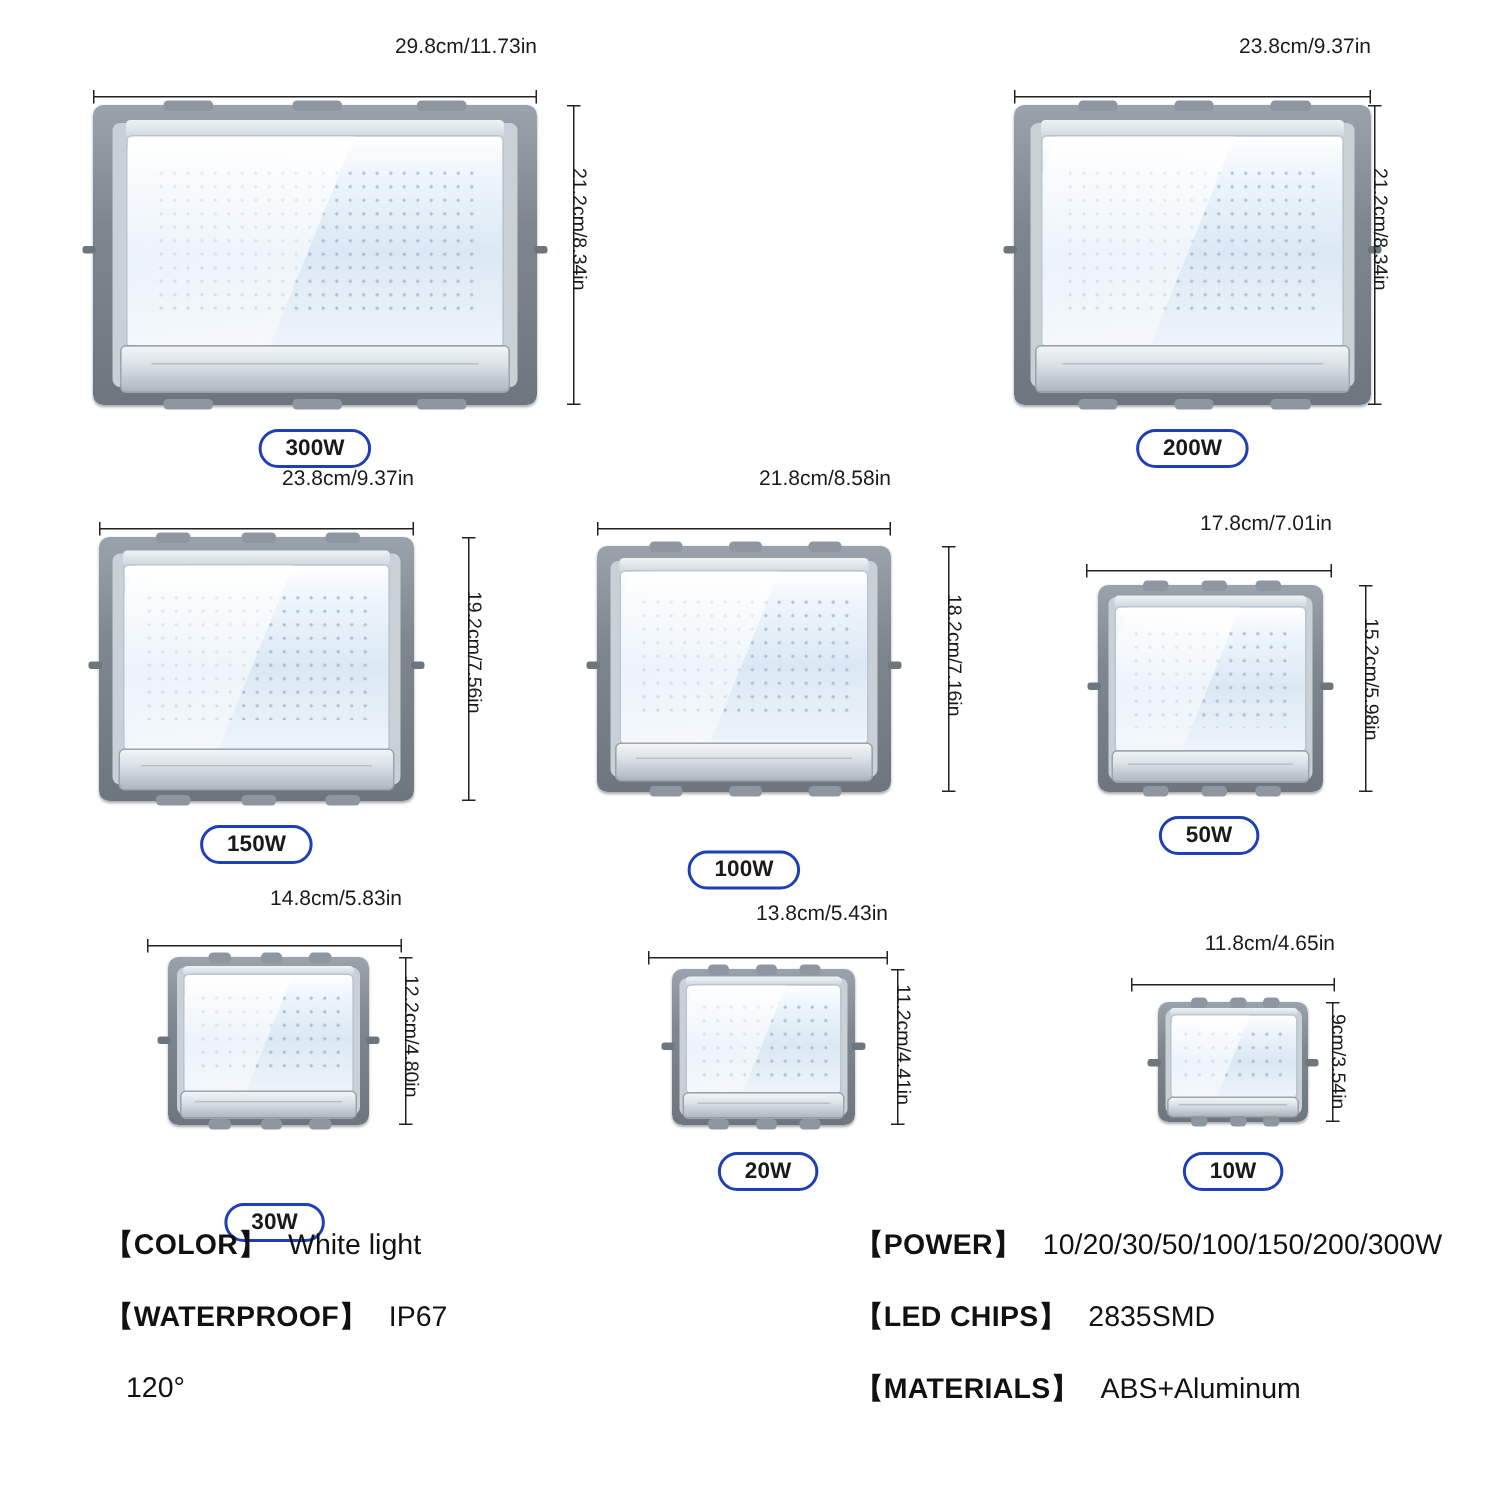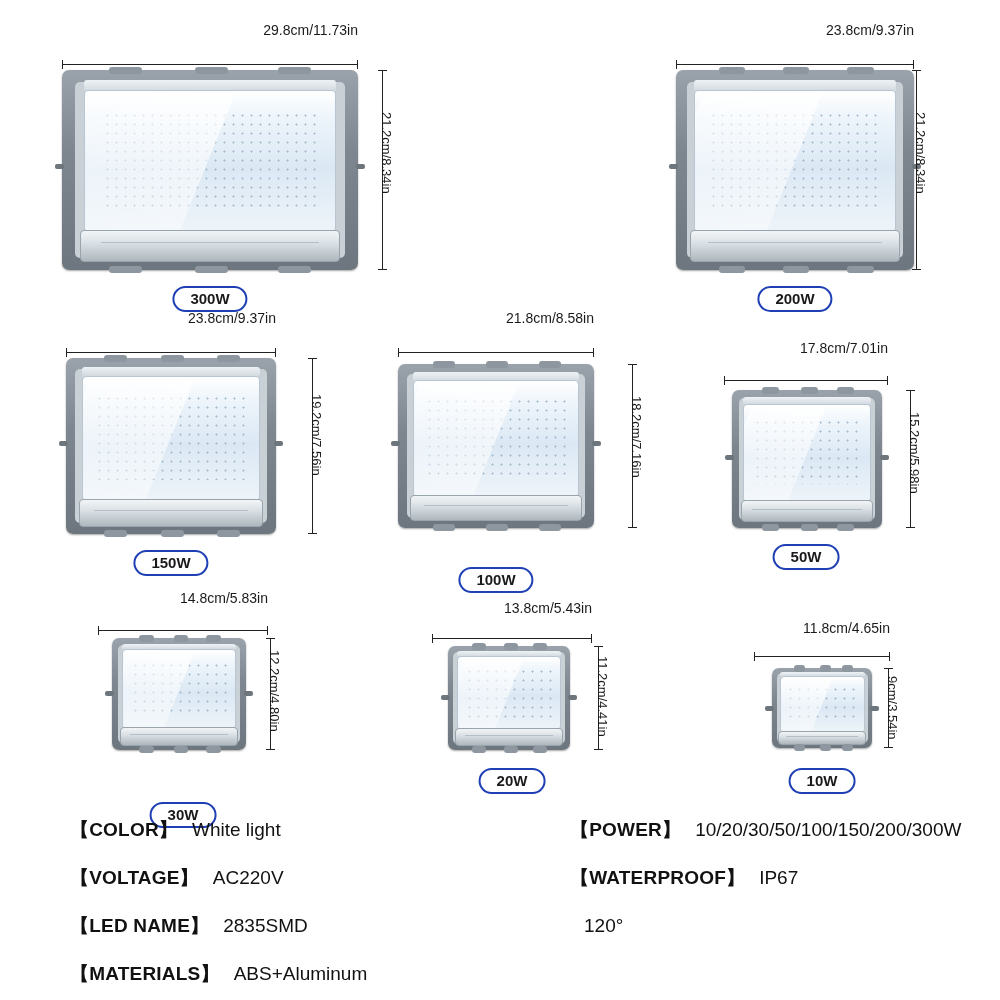"【VOLTAGE】" div.spec-cell { html: <div> <span>【VOLTAGE】</span> <span>AC220V</span> </div> -> none }
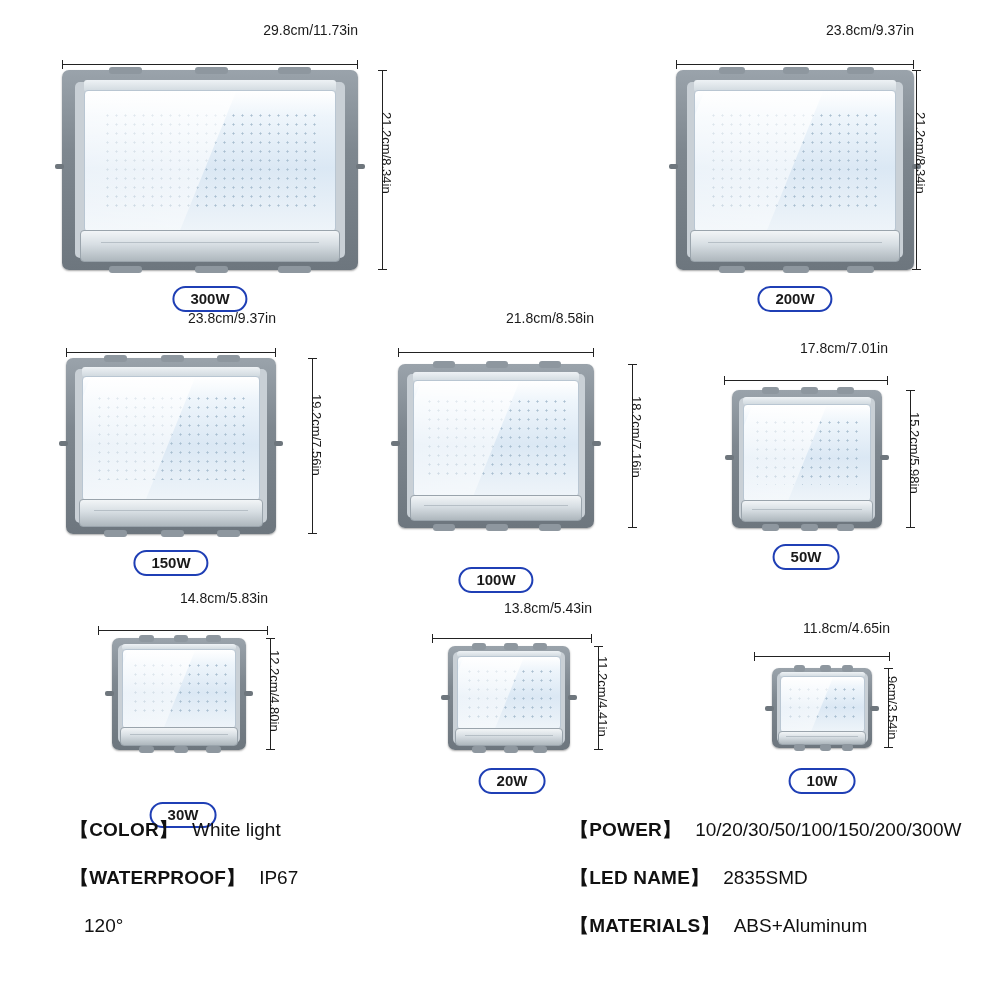"【LED NAME】" span.spec-key { text: NAME -> CHIPS }
